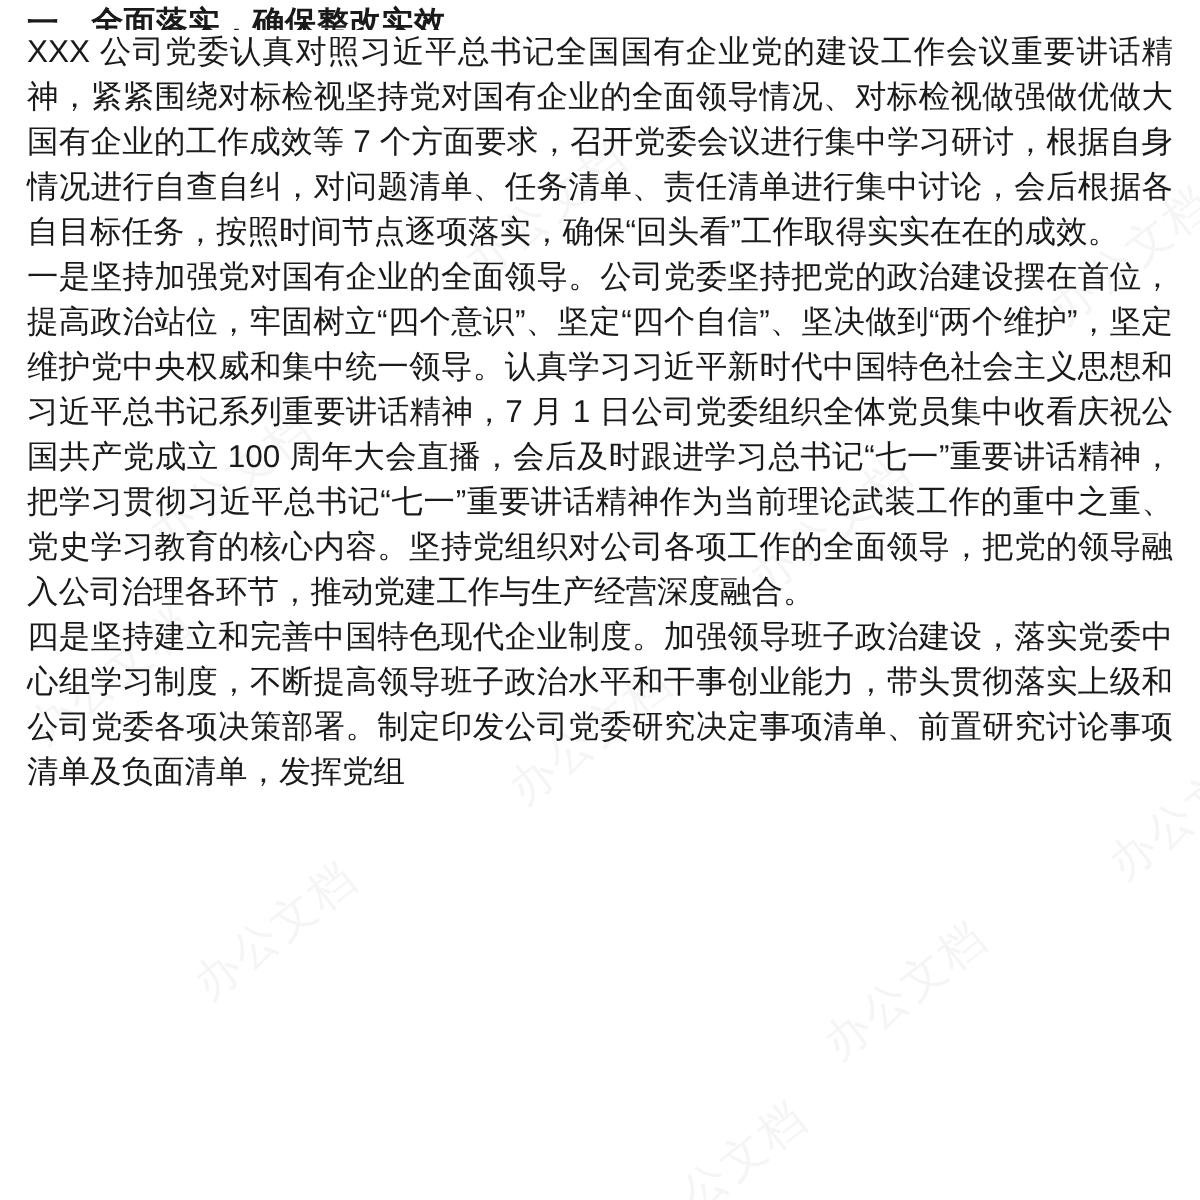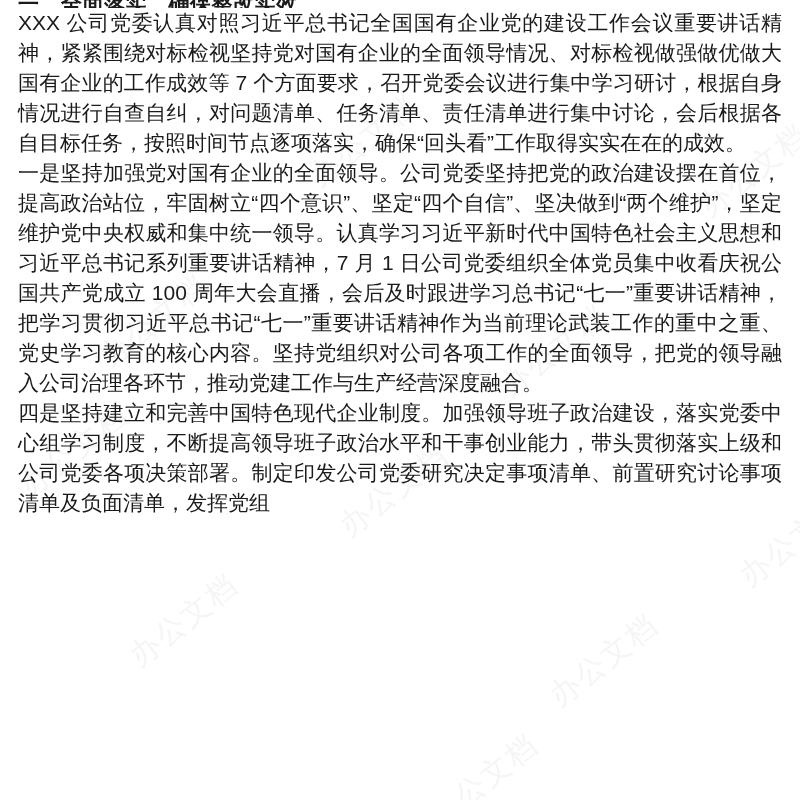"一、全面落实，确保整改实效" #page { padding: 0 18px -> 12px 18px }
